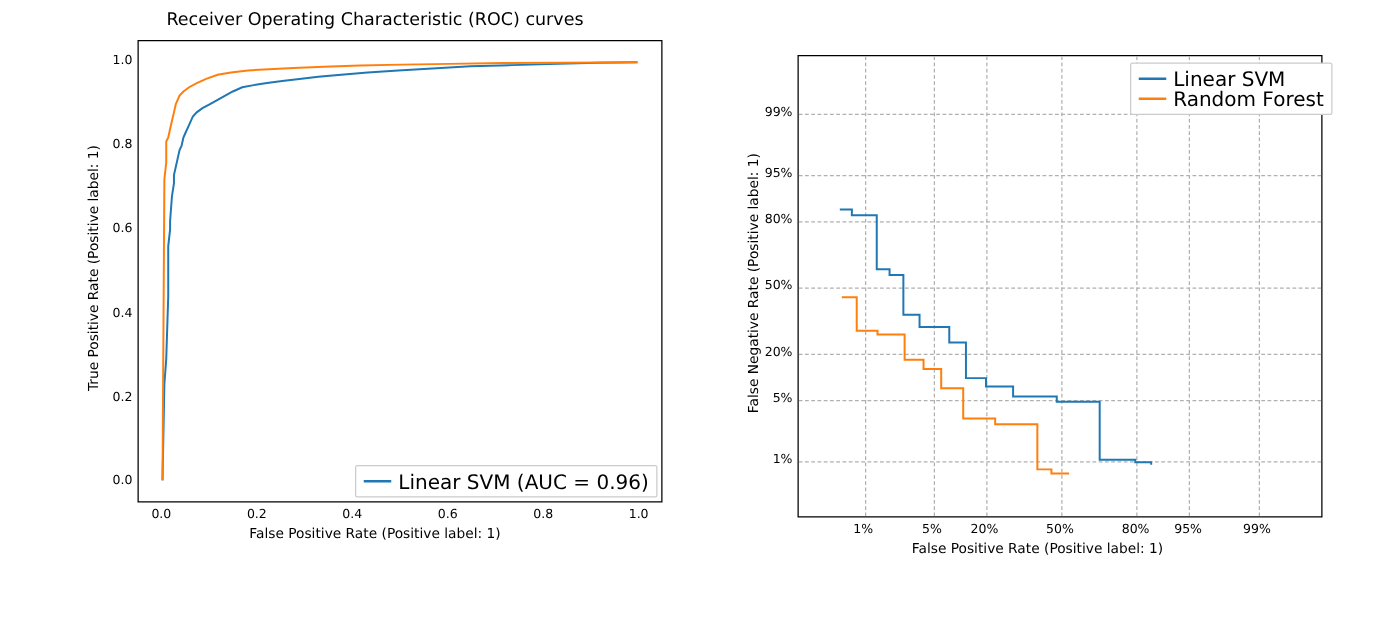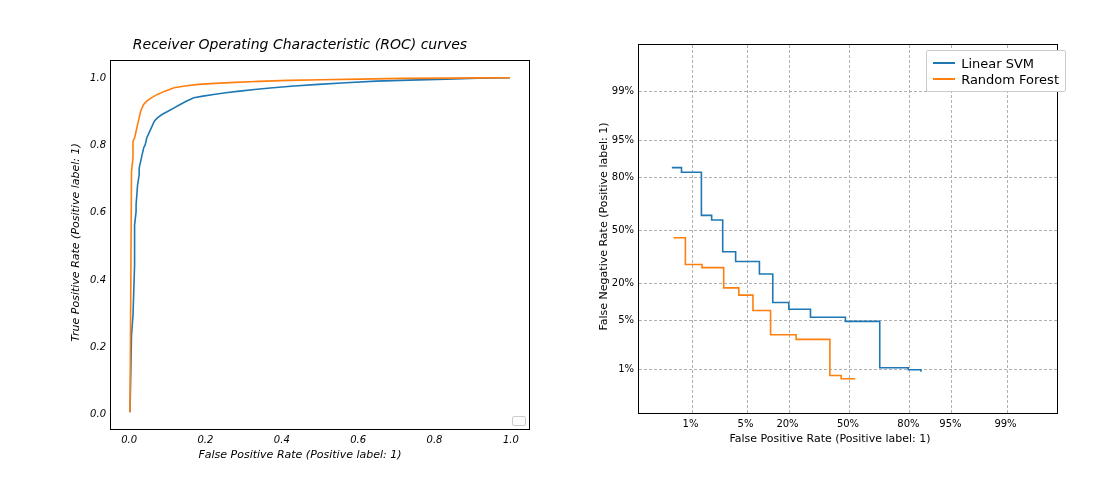"Receiver Operating Characteristic (ROC)" div.panel { font-style: italic -> none; top: 36px -> 8px }
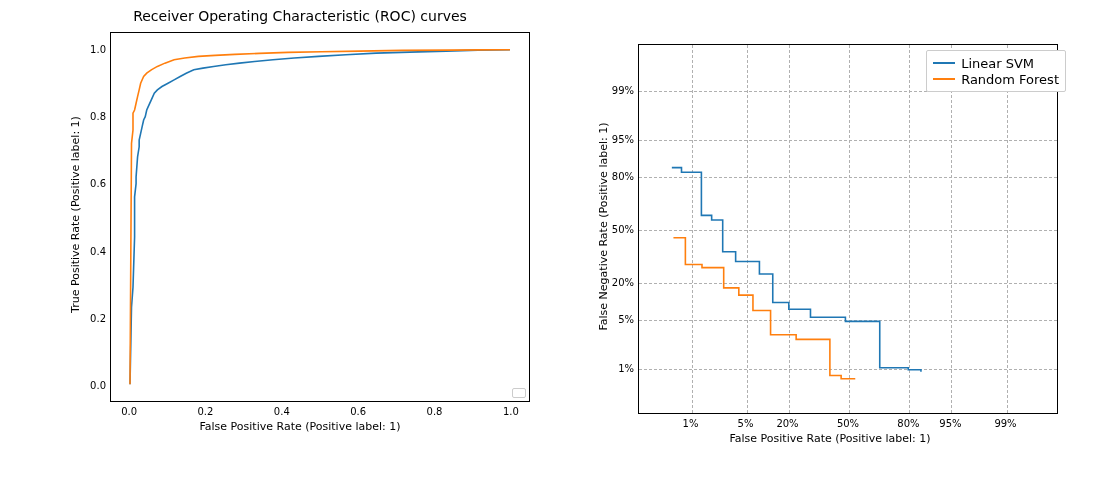"Linear SVM" .legend { font-size: 13px -> 16px }
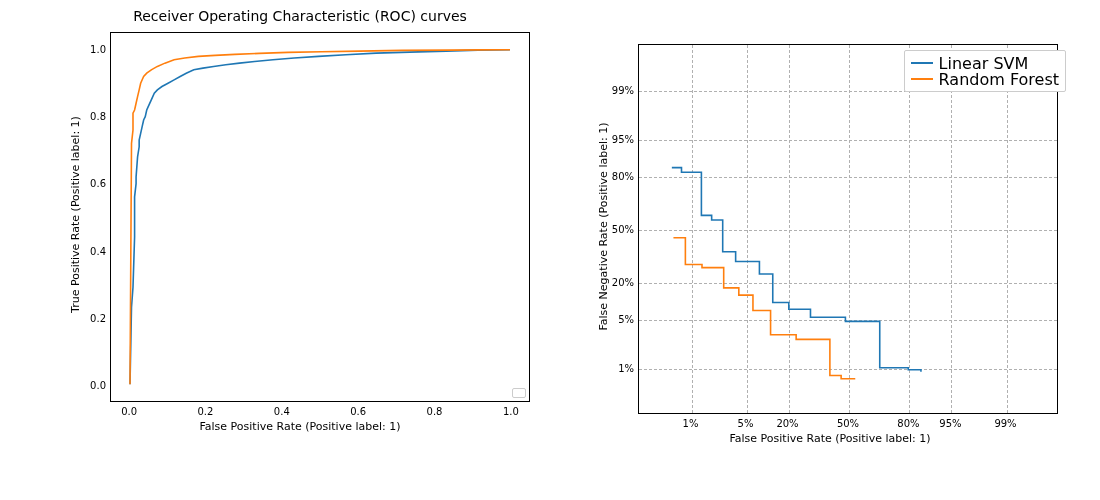"Linear SVM (AUC = 0.96)" div.legend-row { html: none -> <div> <span></span> <span>Linear SVM (AUC = 0.96)</span> </div> }
